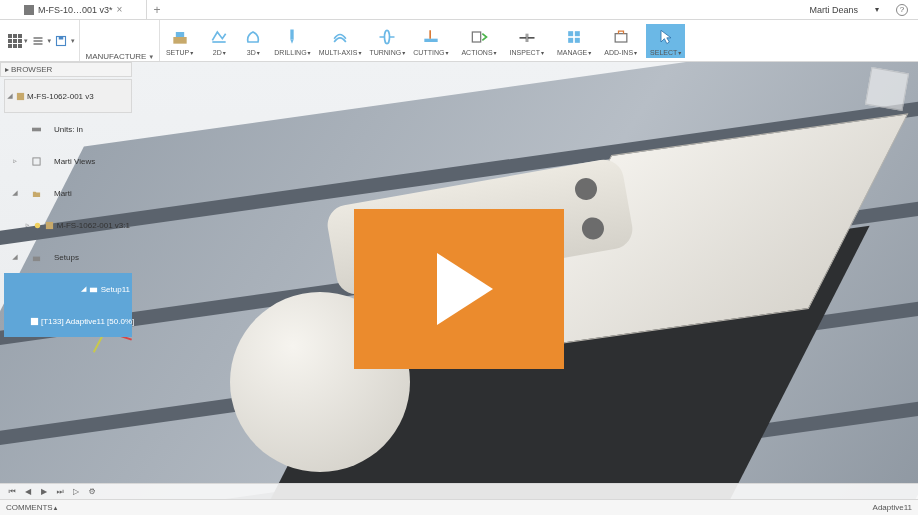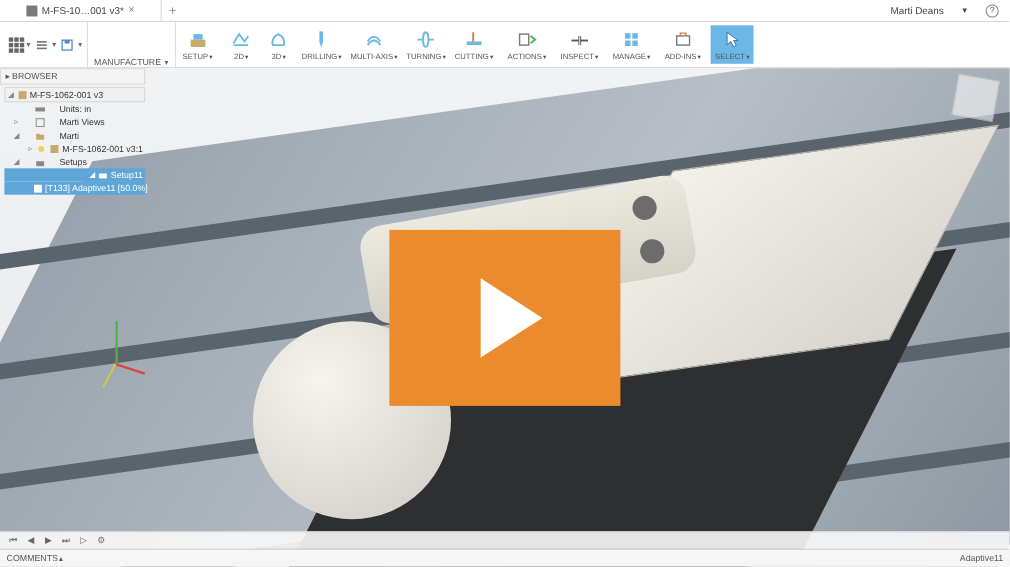"M-FS-1062-001 v3" .node { padding: 1px 2px -> 11px 2px }
